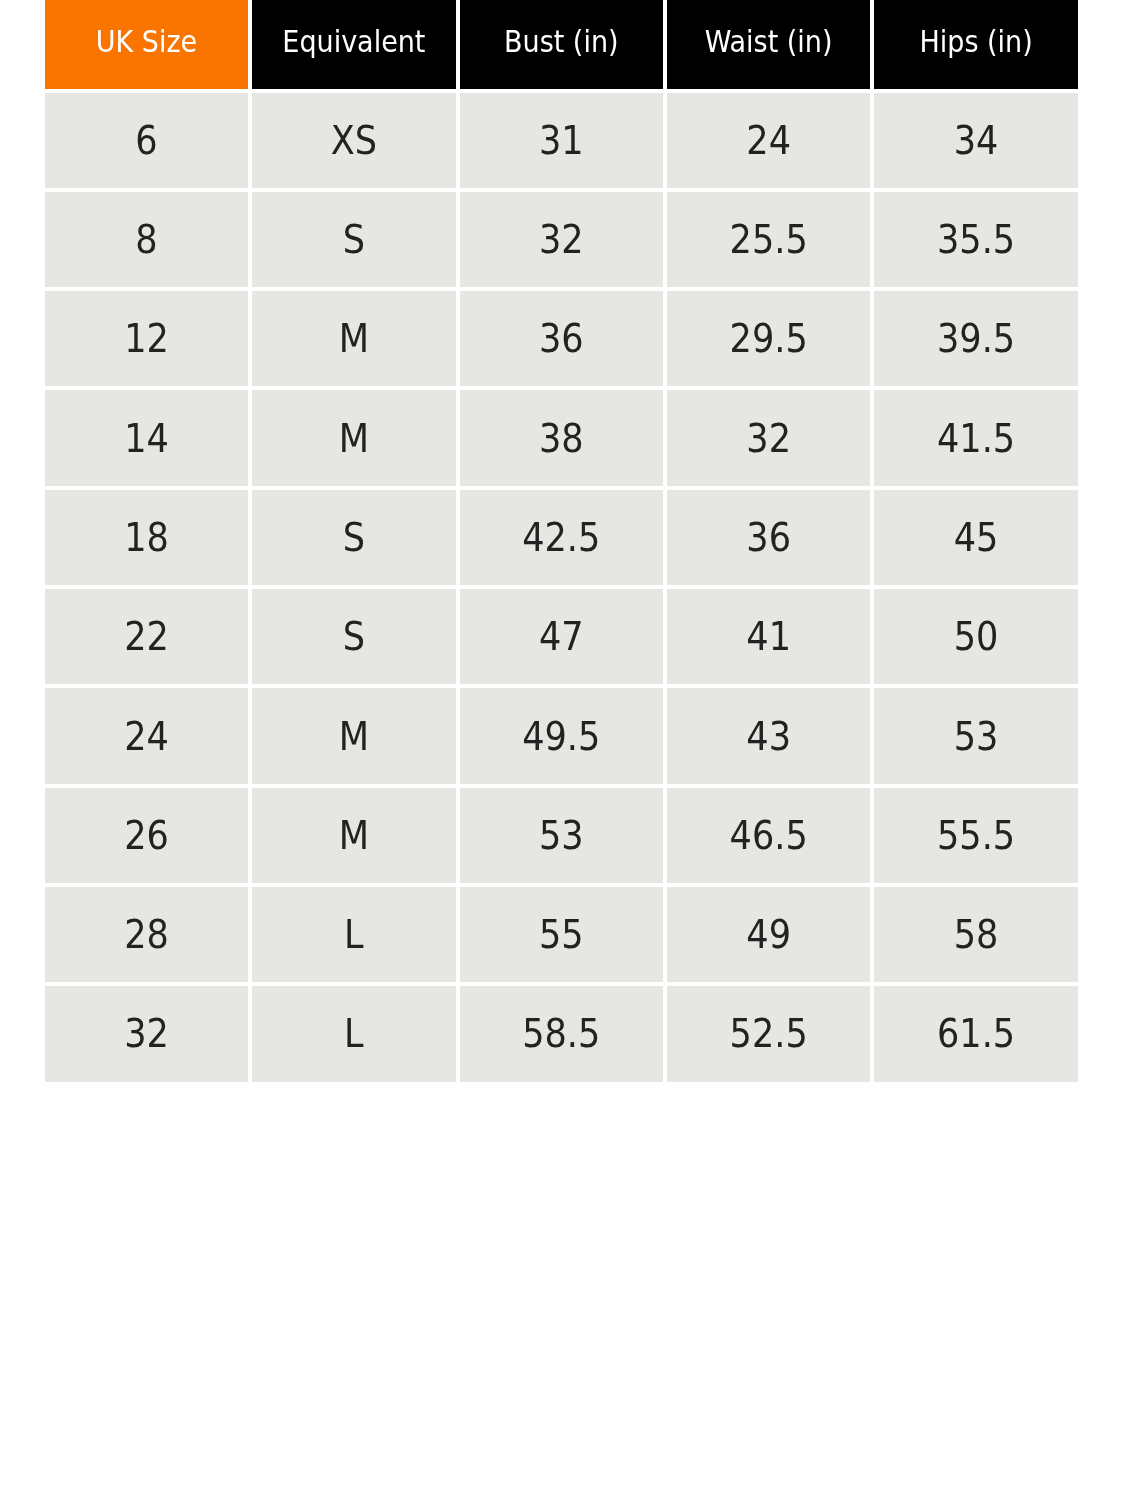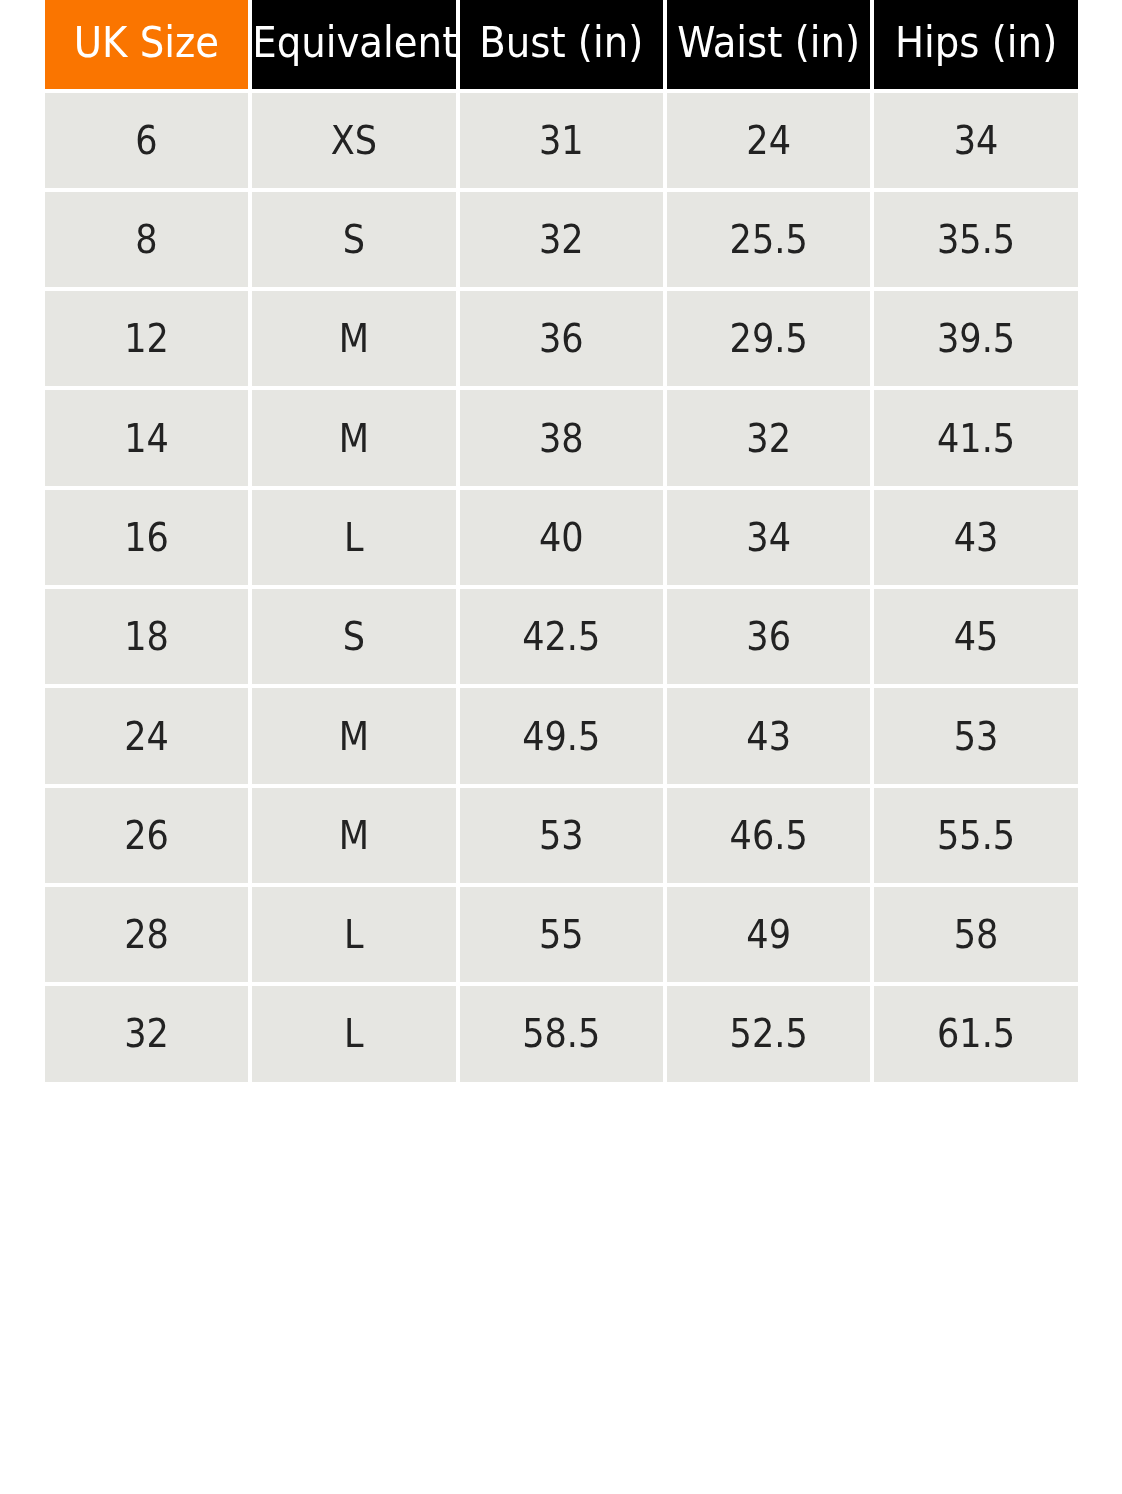"UK Size" table.size-chart thead th.hcell { font-size: 43px -> 30px }
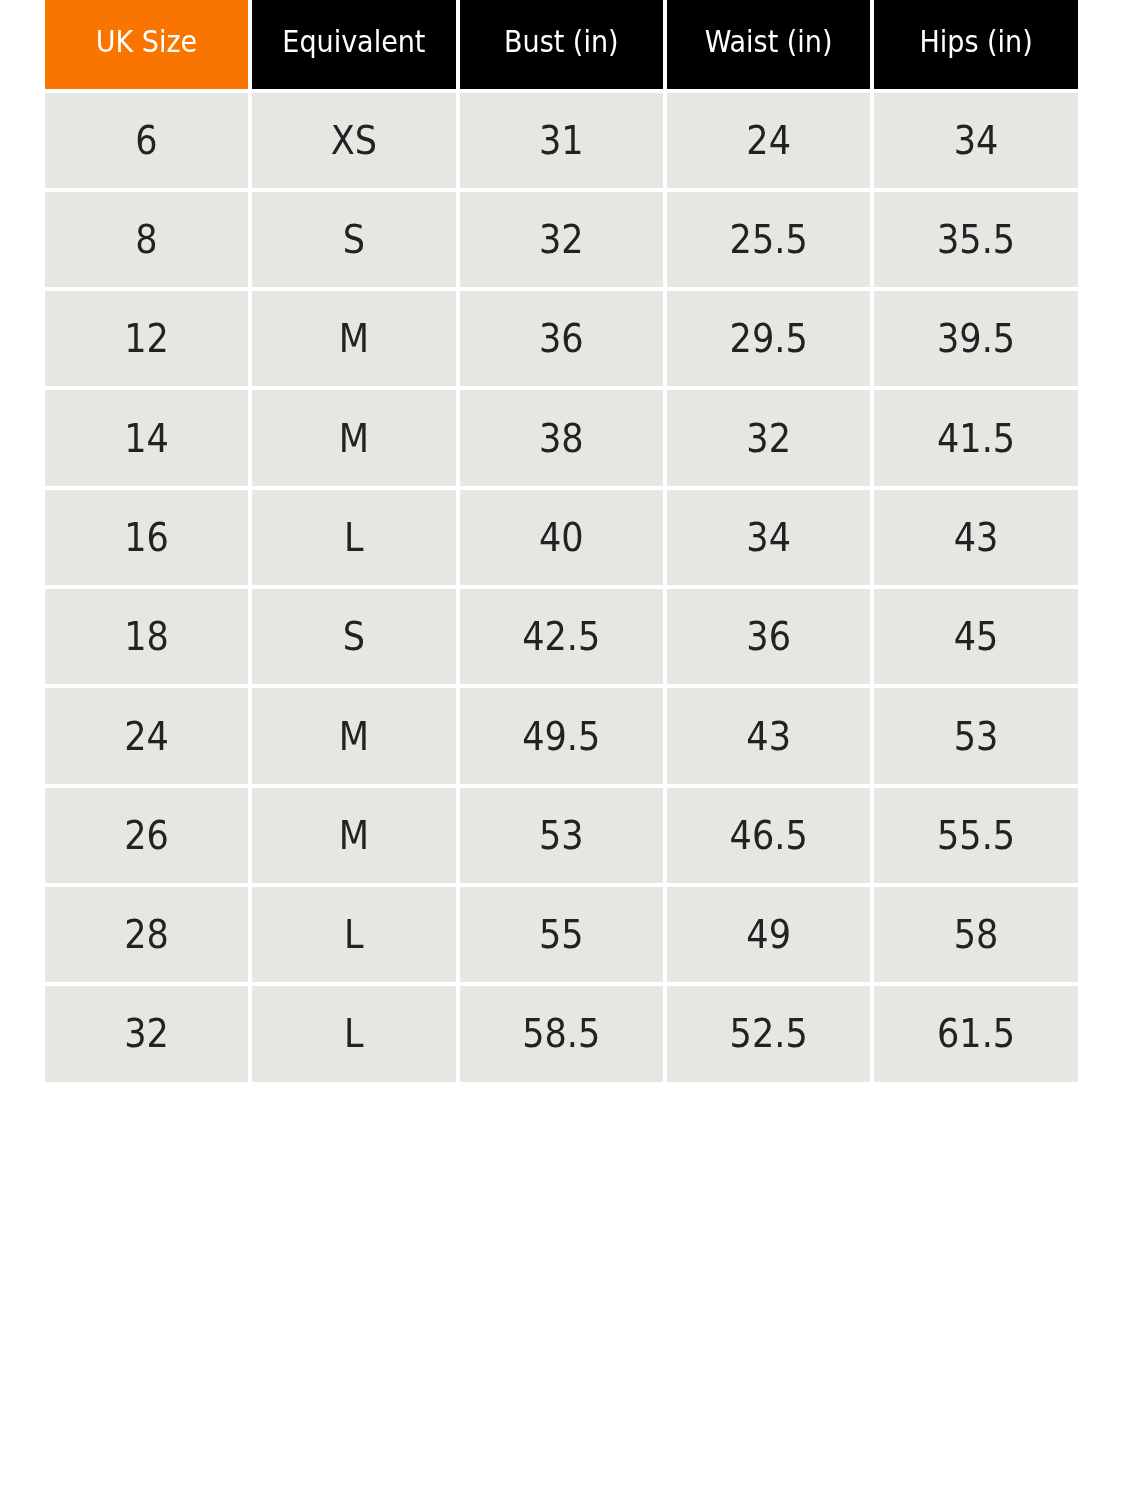"16" tr.row { html: <tr> <td> <span>16</span> </td> <td> <span>L</span> </td> <td> <span>40</span> </td> <td> <span>34</span> </td> <td> <span>43</span> </td> </tr> -> none }
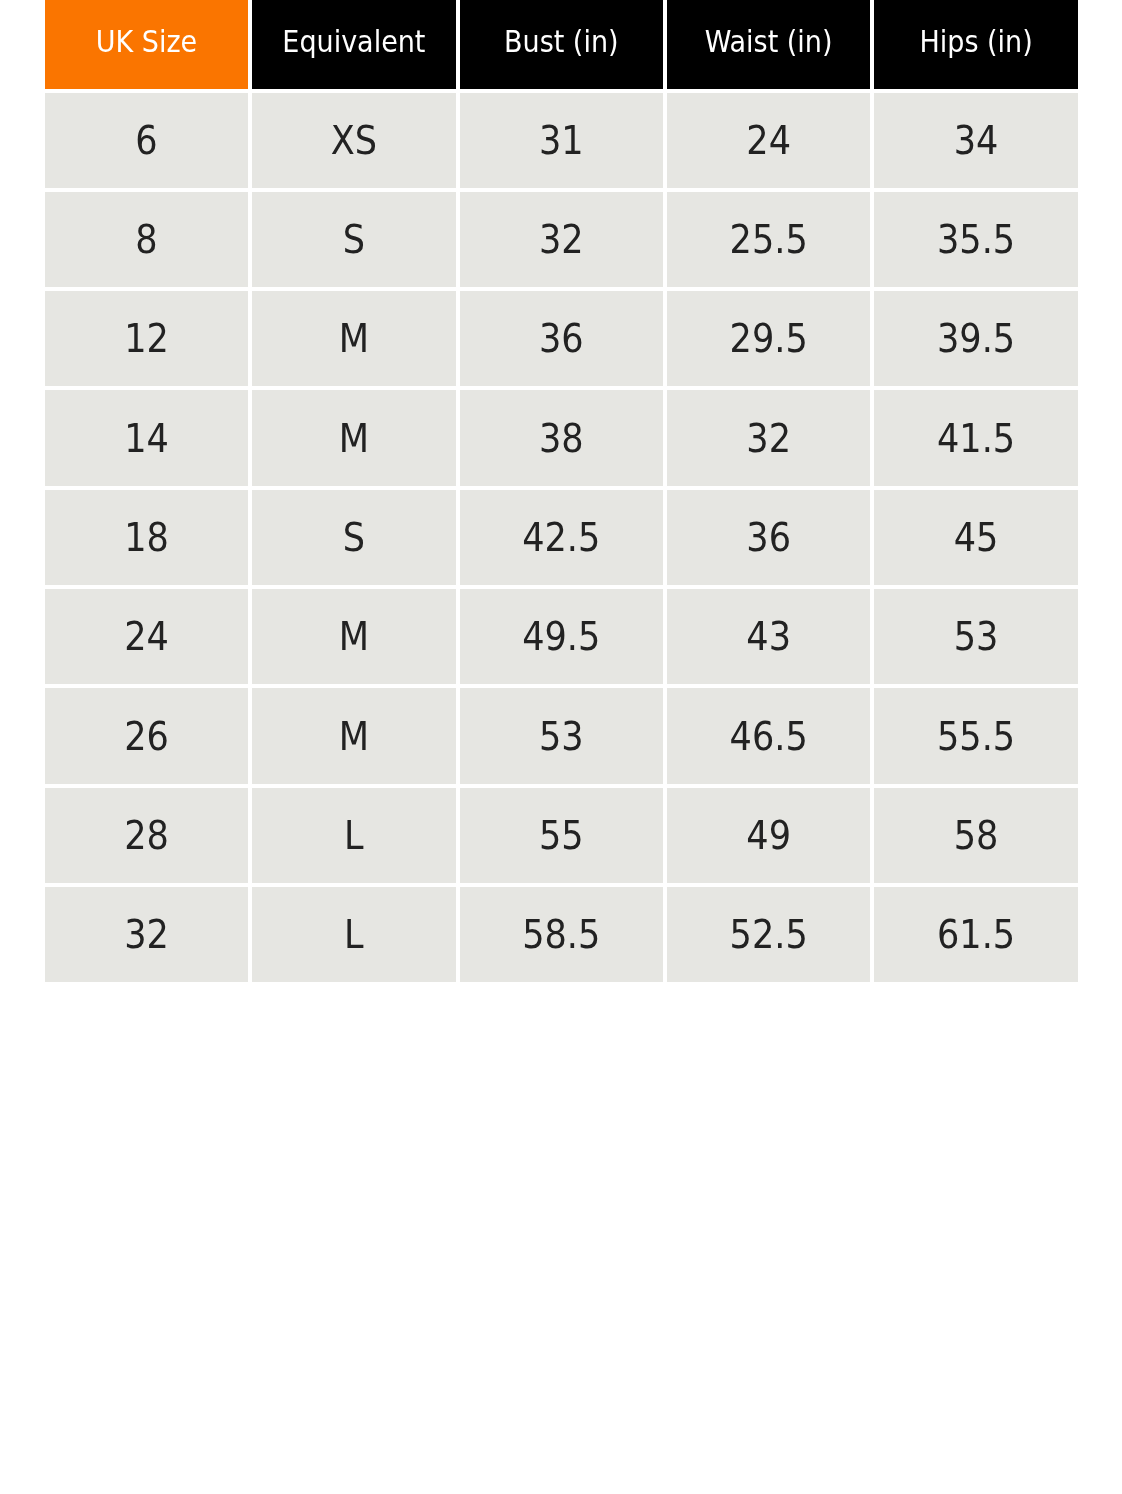"22" tr.row { html: none -> <tr> <td> <span>22</span> </td> <td> <span>S</span> </td> <td> <span>47</span> </td> <td> <span>41</span> </td> <td> <span>50</span> </td> </tr> }
